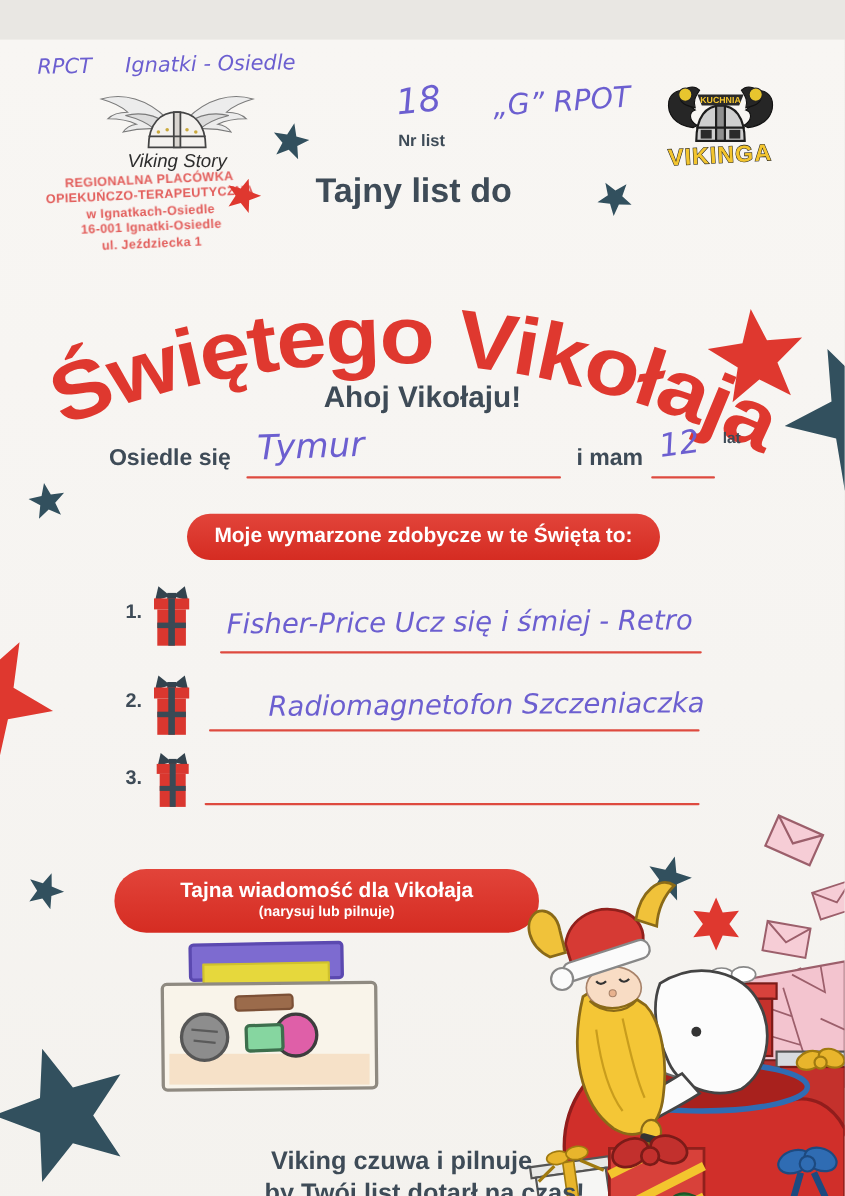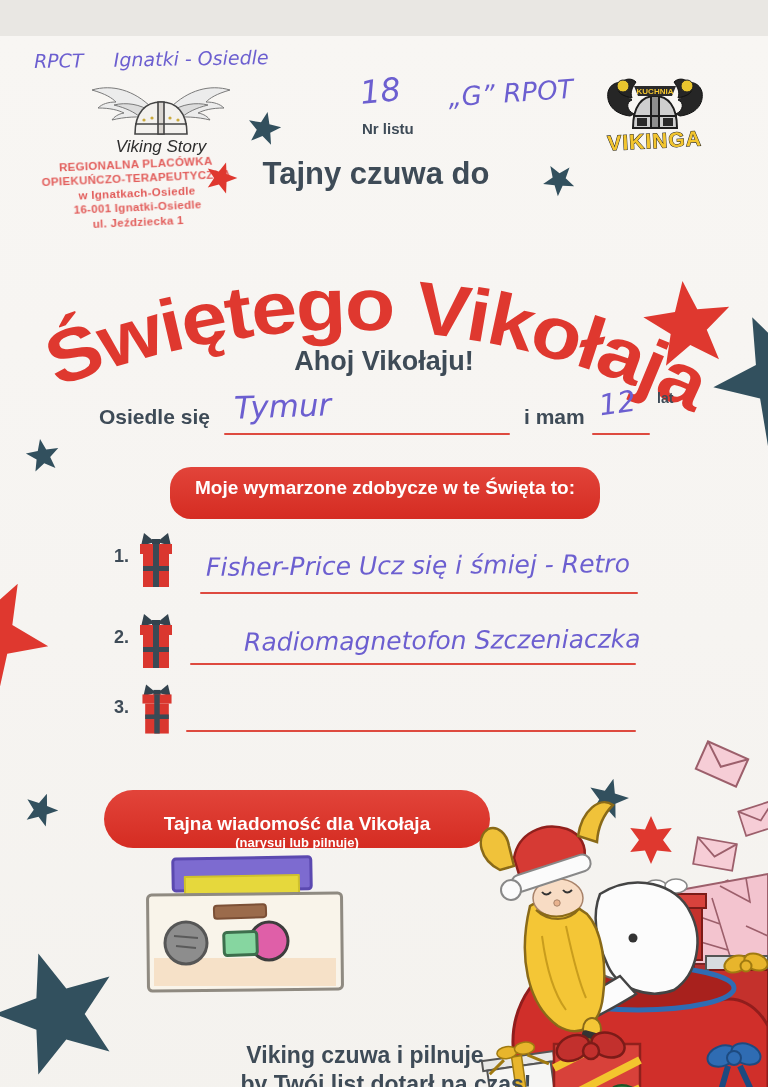"Nr listu" div.abs { text: listu -> list }
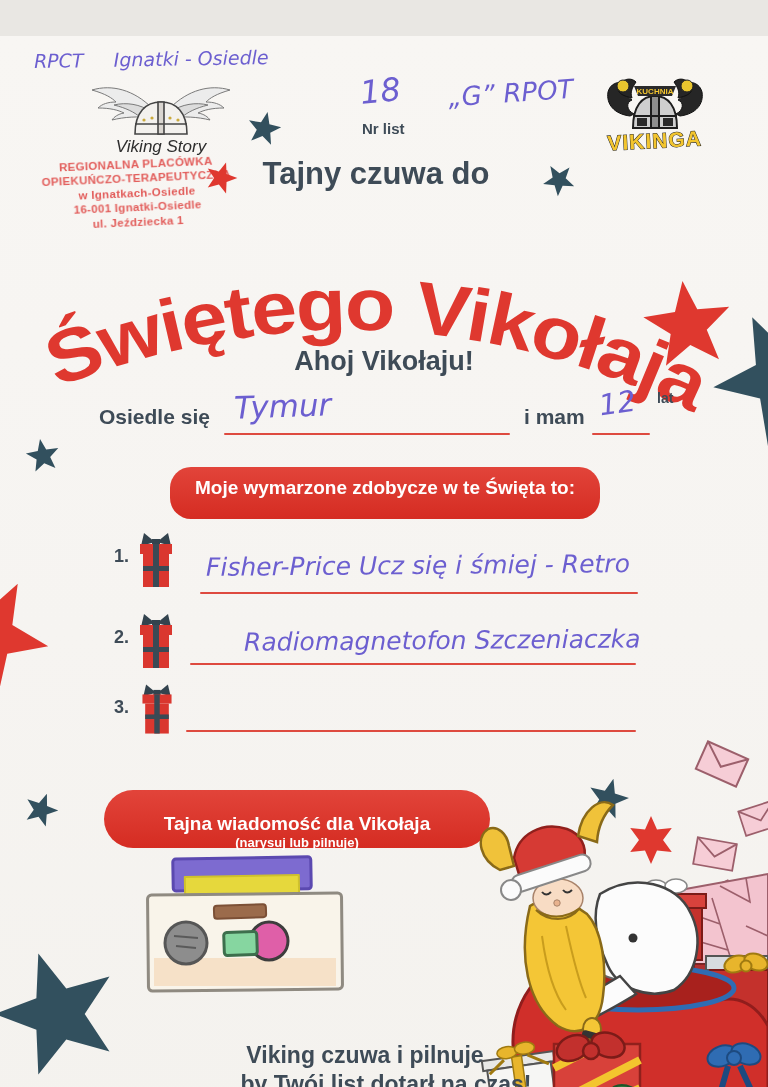"Tajny czuwa do" div.abs { text: czuwa -> list }
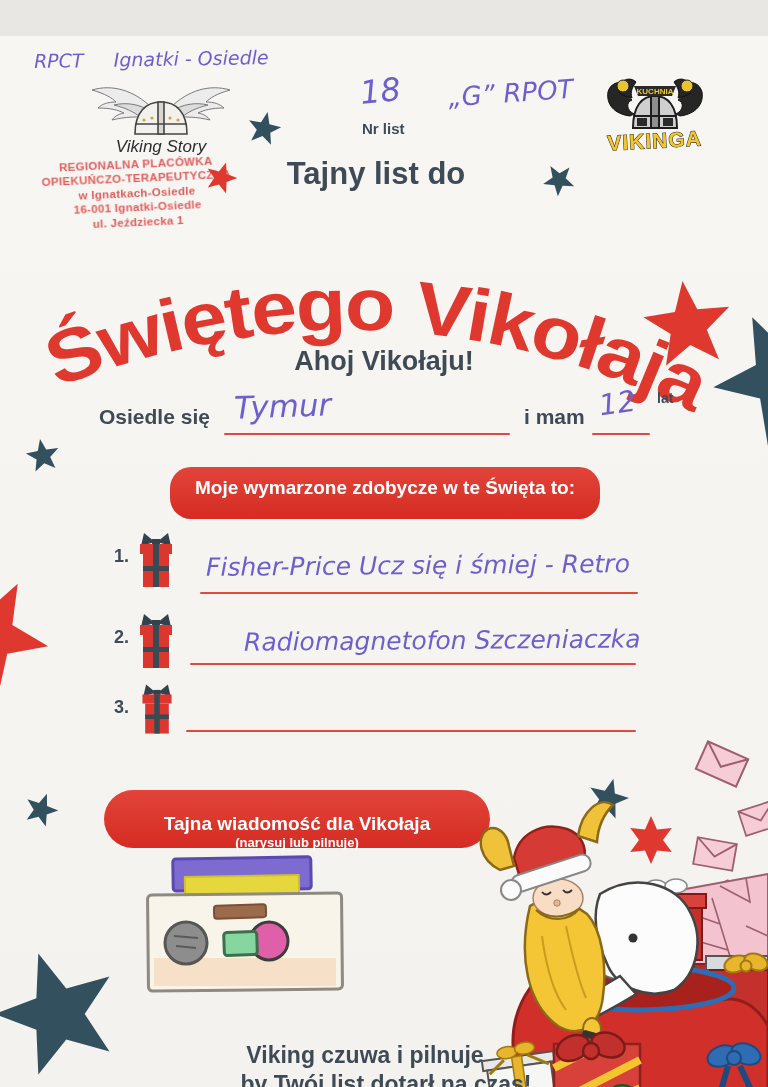"Moje wymarzone zdobycze w te" div.banner { height: 52px -> 42px }
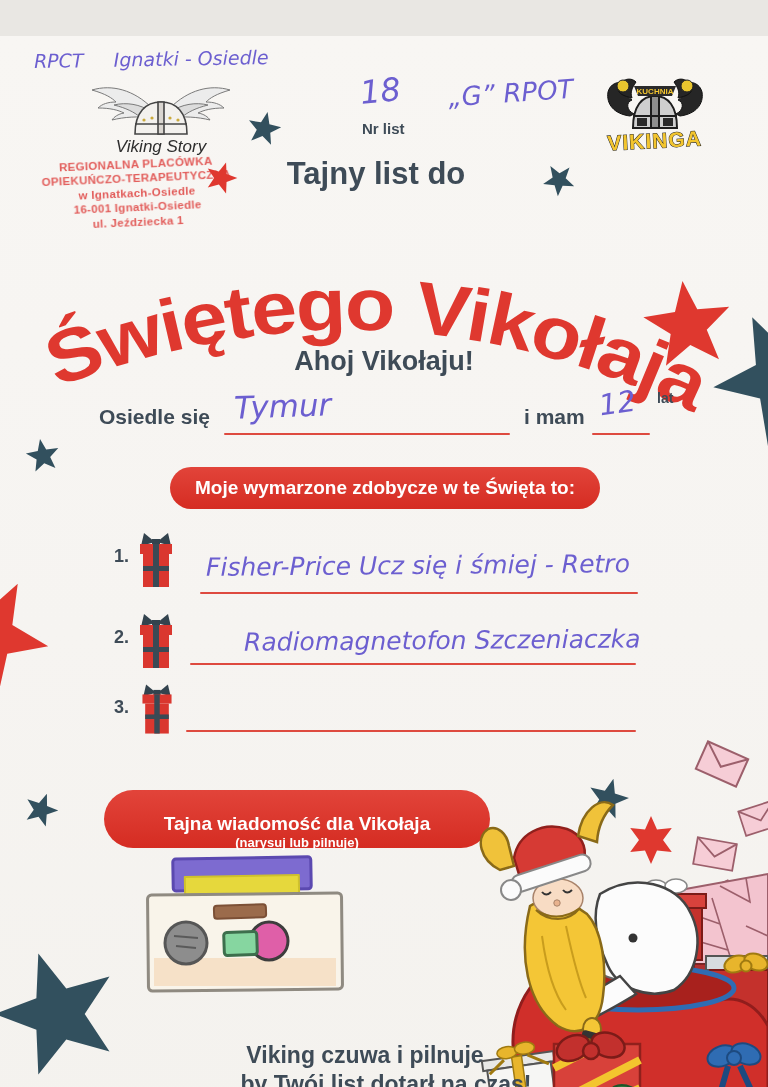"Tajna wiadomość dla Vikołaja" div.banner { padding-top: 23px -> 9px }
